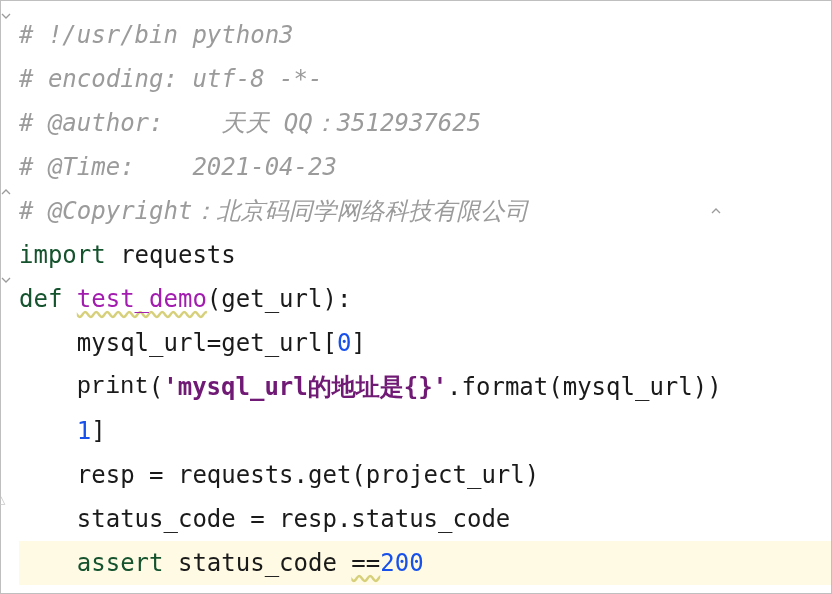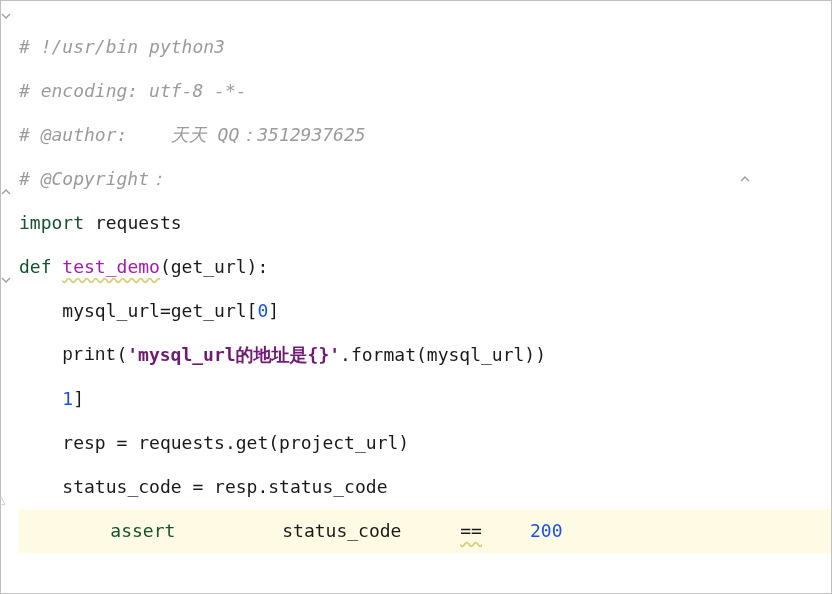"# !/usr/bin python3" .code-area { font-size: 18px -> 24px; padding: 24px 0 0 18px -> 12px 0 0 18px }
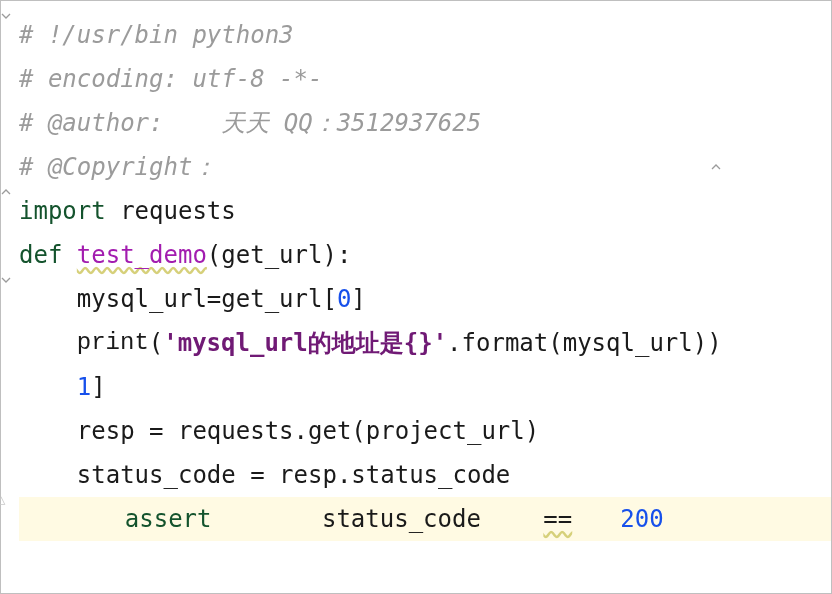"# @Time: 2021-04-23" div.line { html: none -> <div> <span># @Time: 2021-04-23</span> </div> }
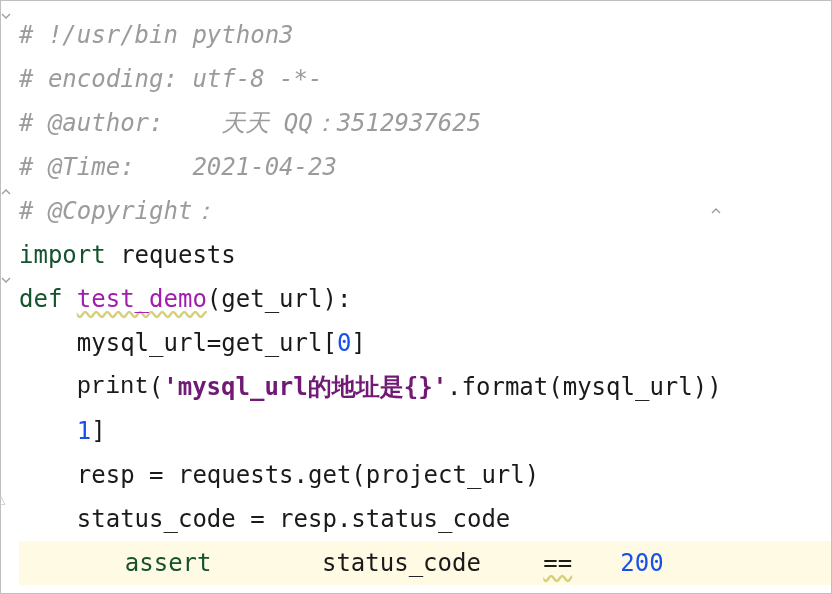"北京码同学网络科技有限公司" span.comment { html: none -> <span>北京码同学网络科技有限公司</span> }
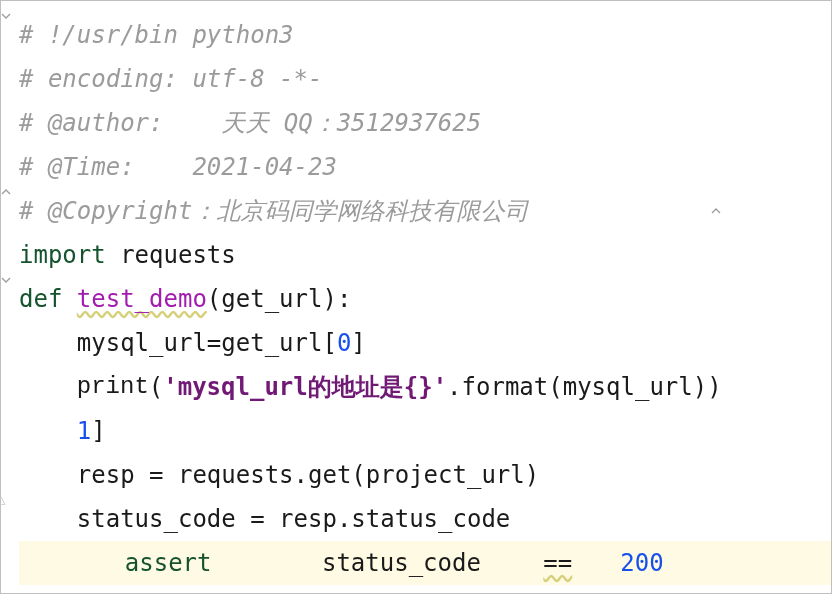"assert" .line.highlight { gap: 48px -> none }
